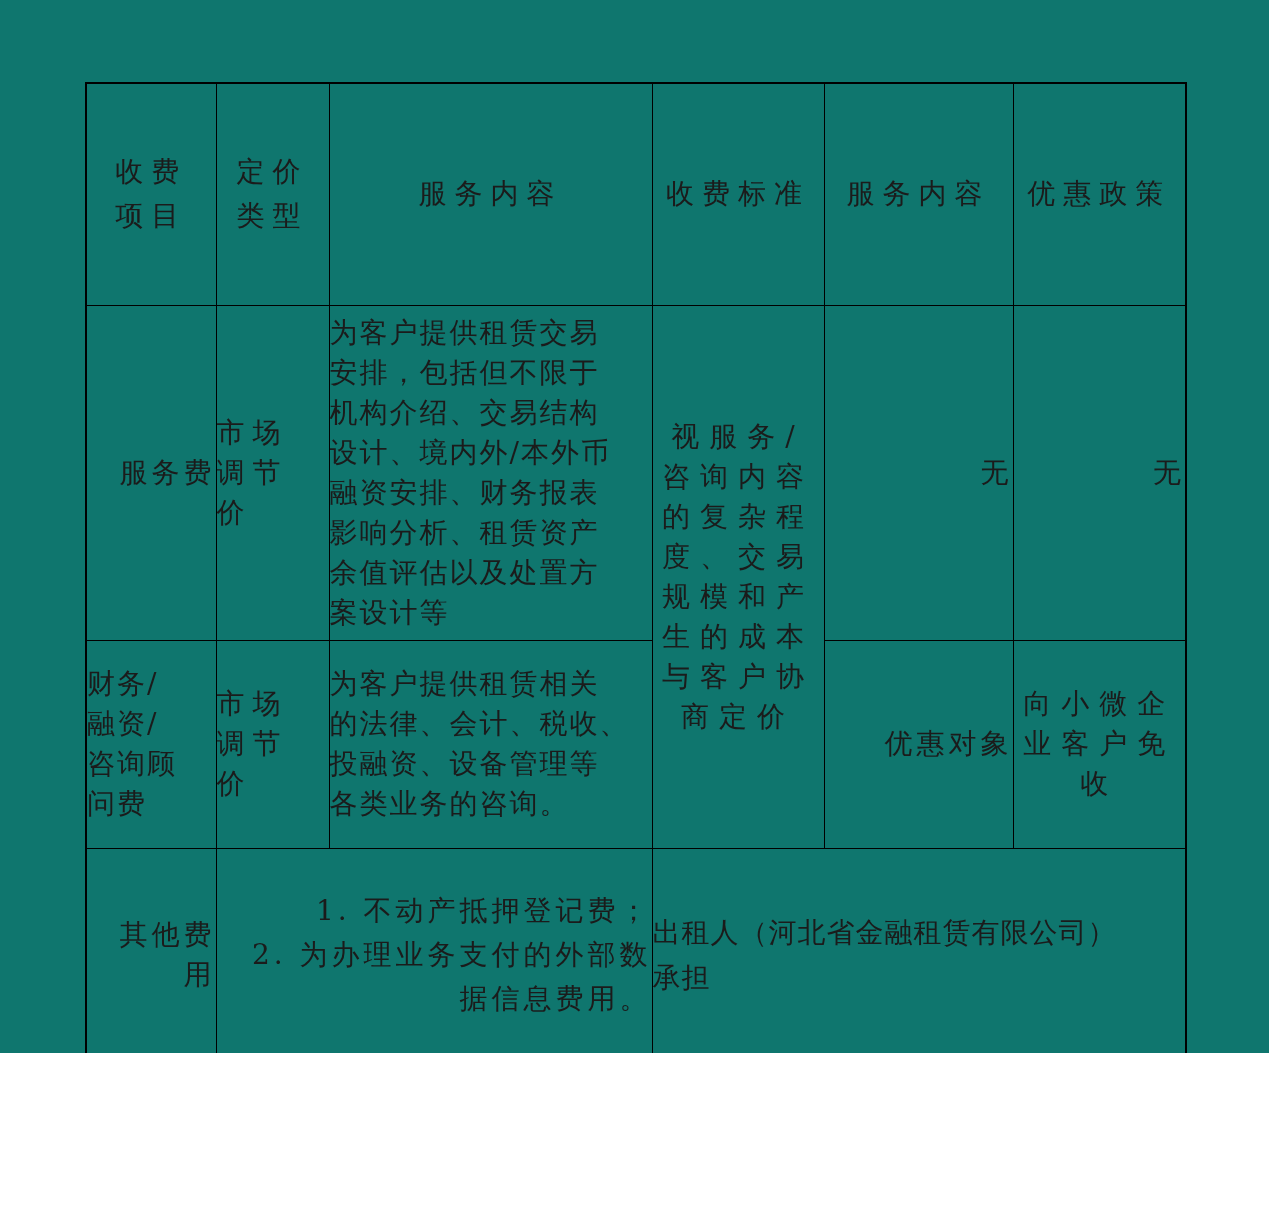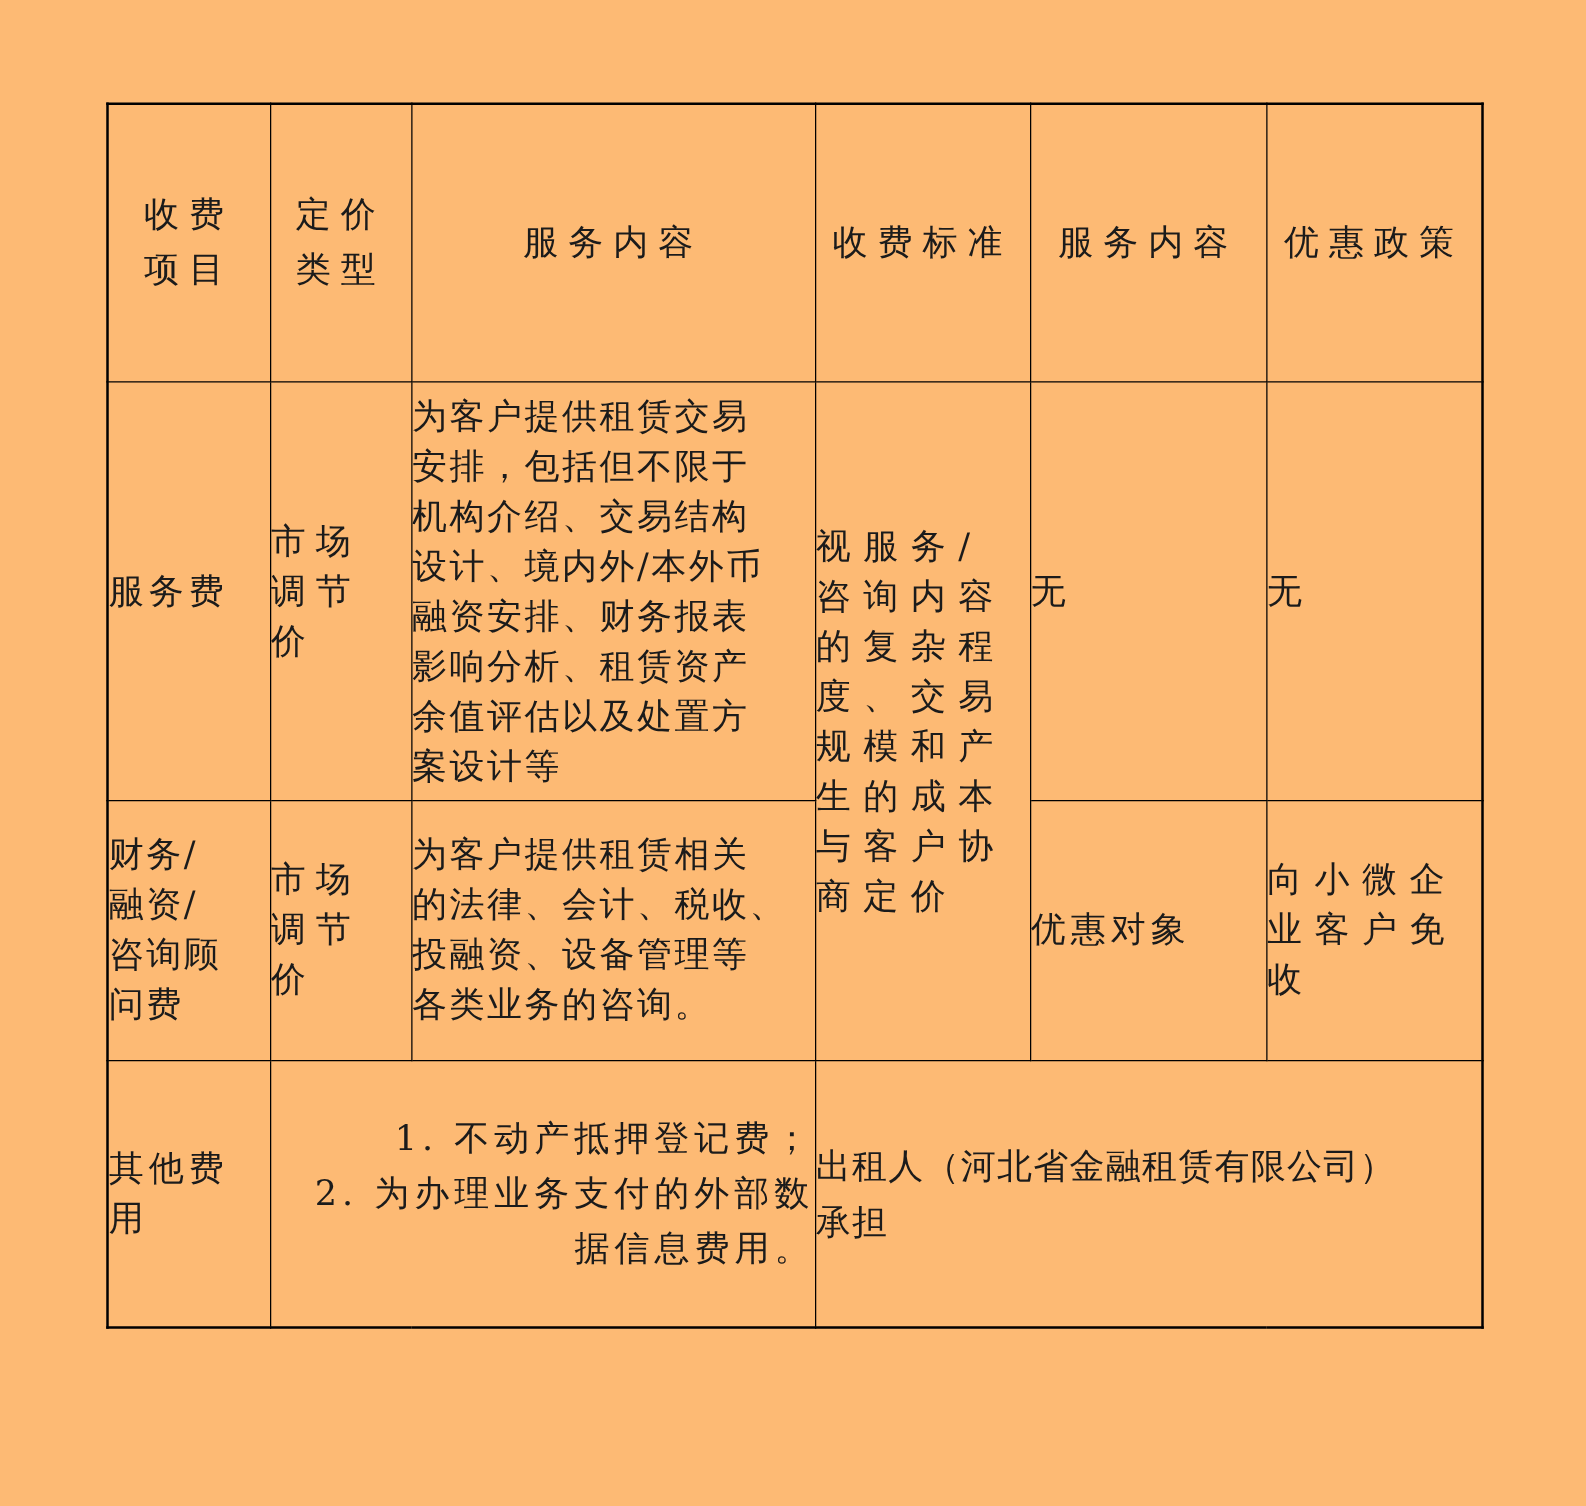"收费" .page { background: #fdba74 -> #0f766e; height: 1205px -> 1053px }
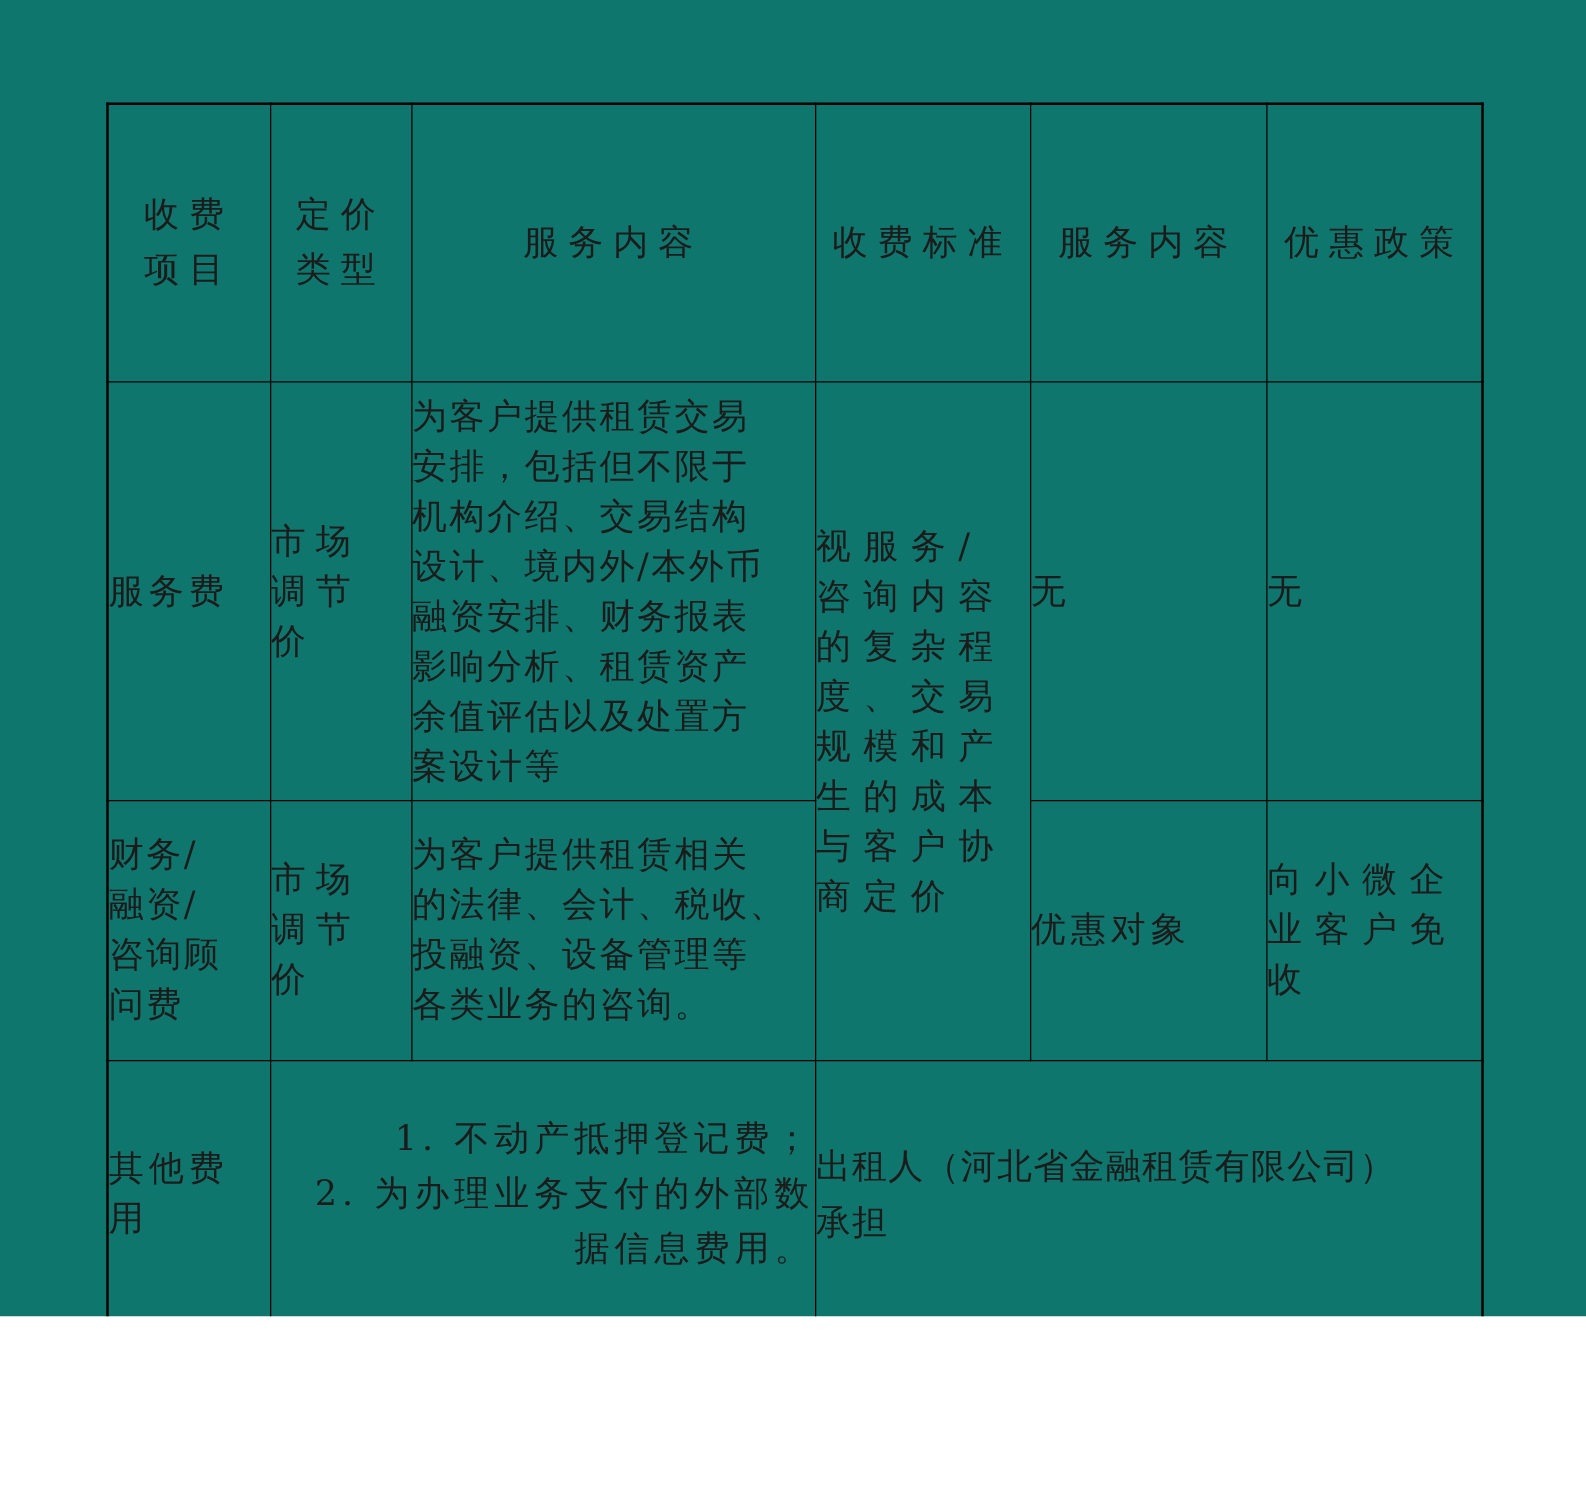"视服务/" .spread { text-align: left -> center }
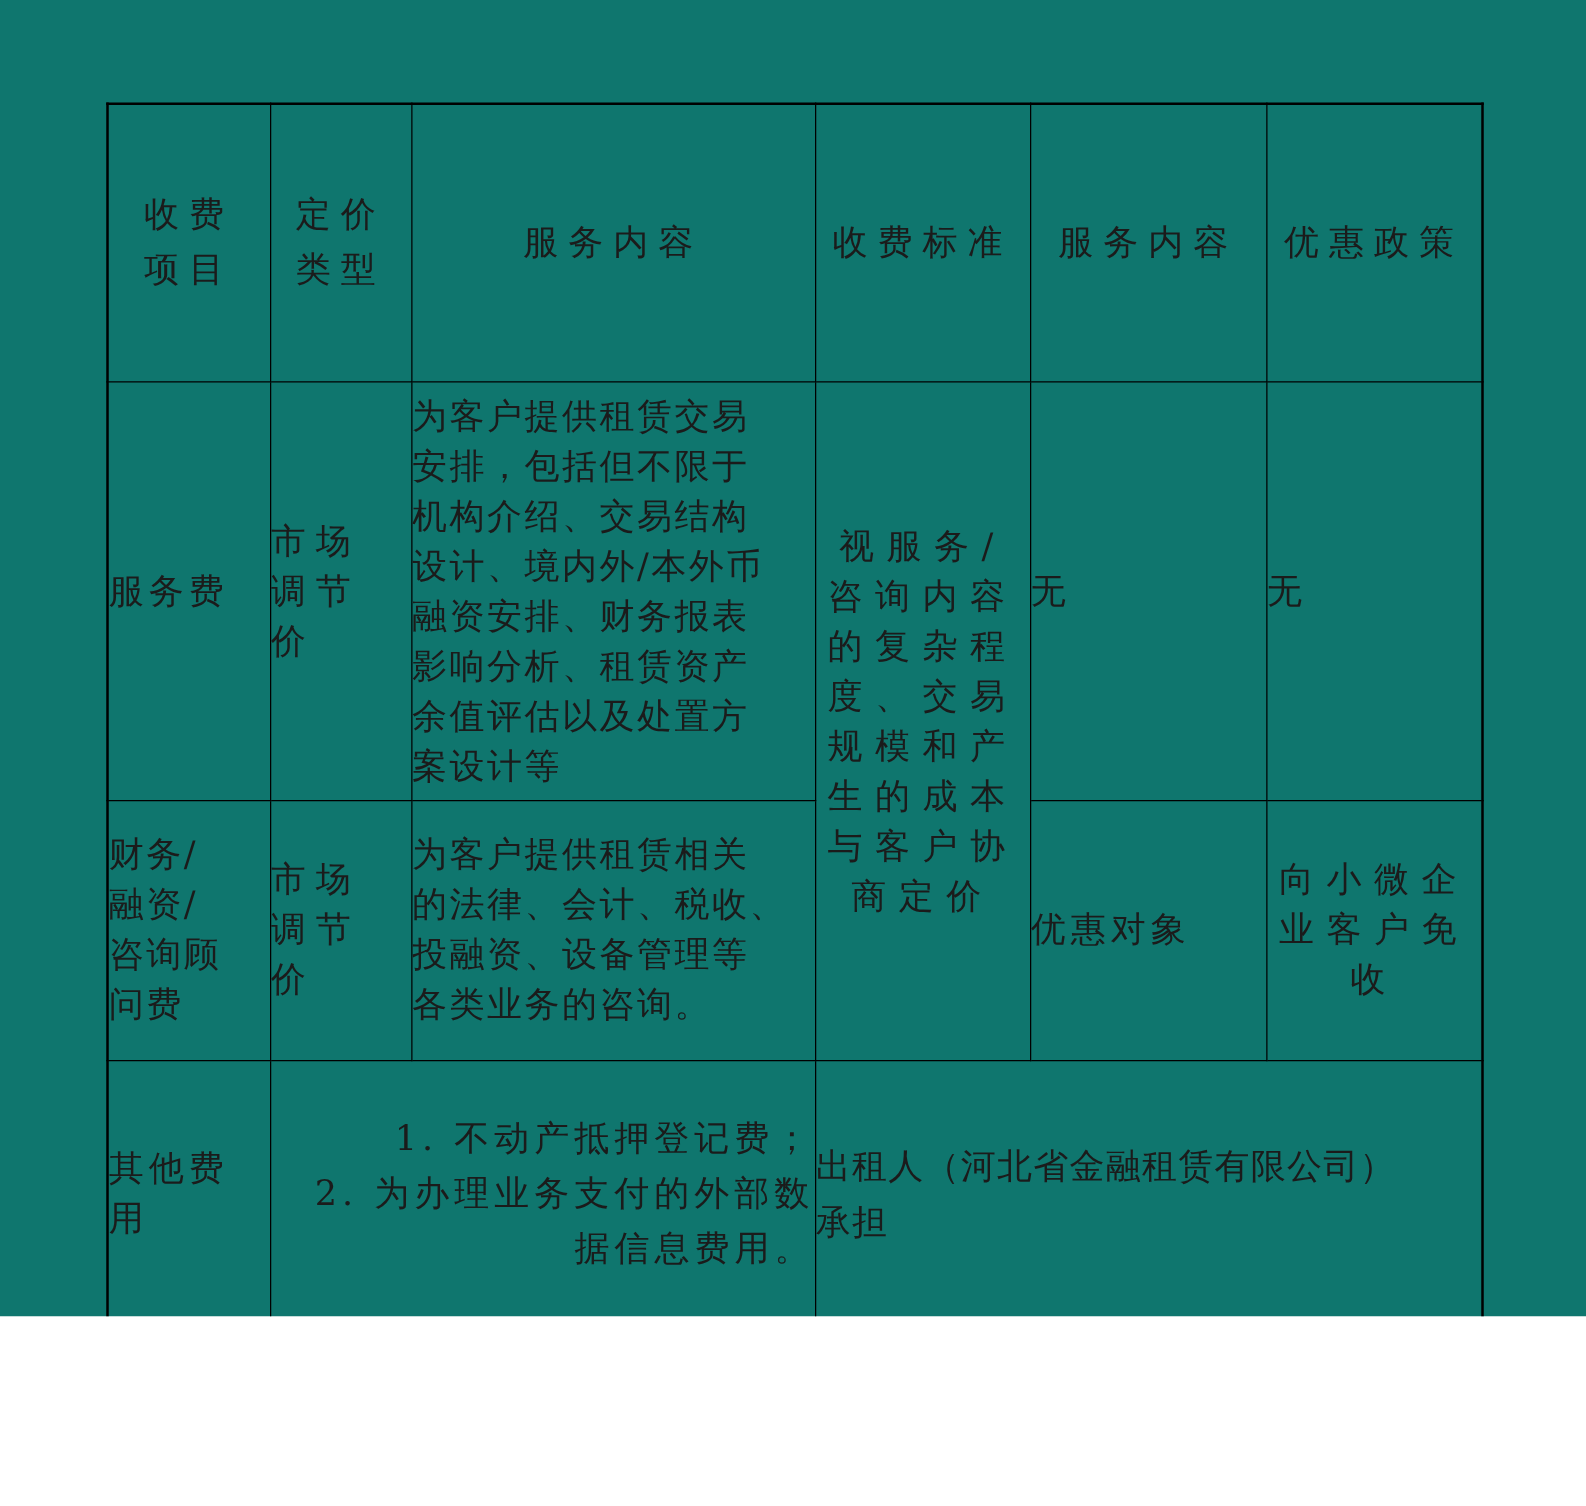"服务费" .cc { text-align: left -> right }
